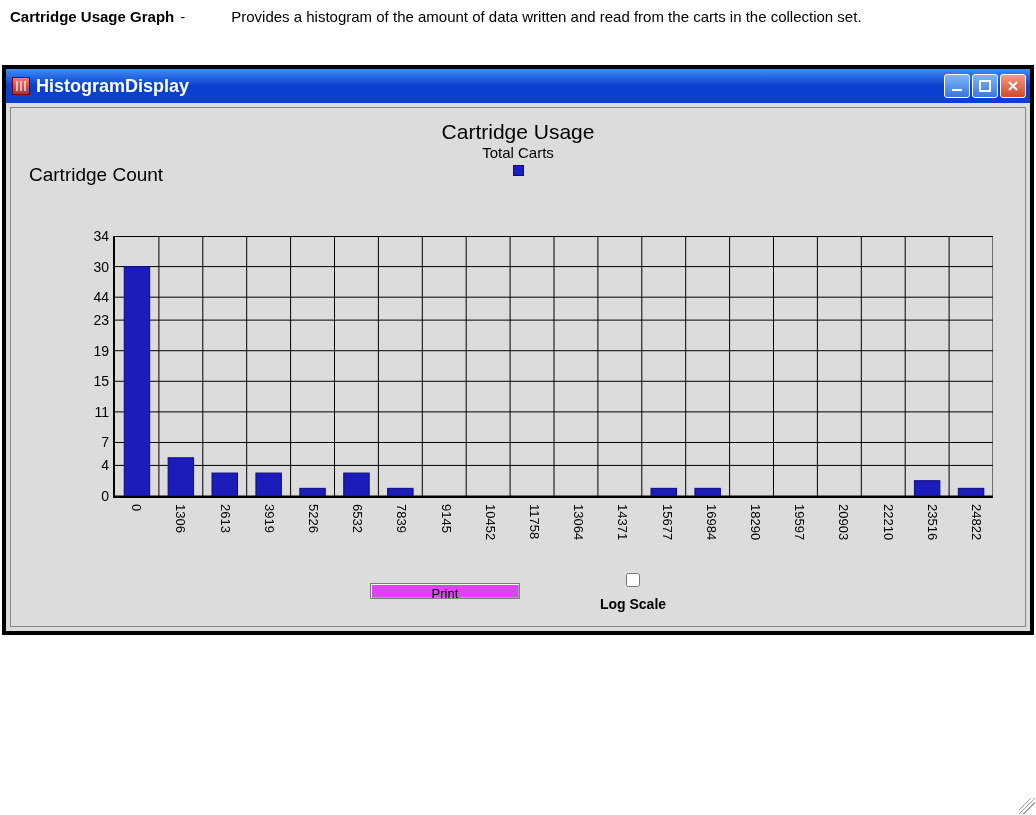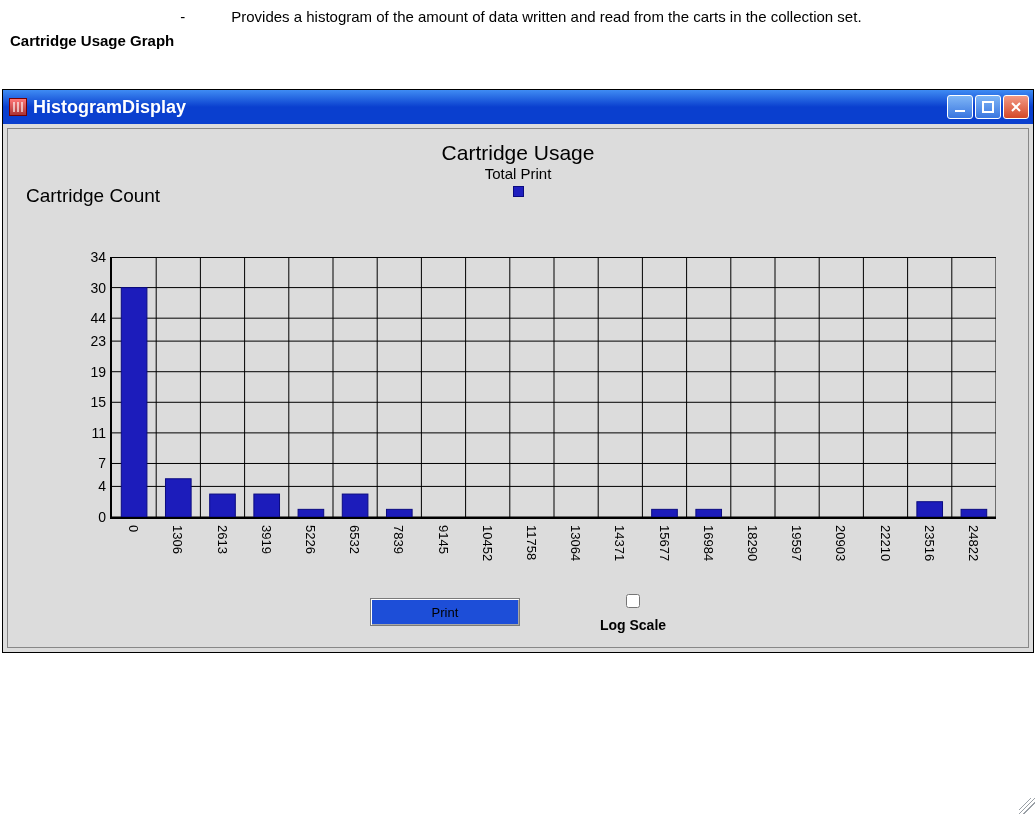"Cartridge Usage Graph" .doc-head .term { margin-top: 24px -> none }
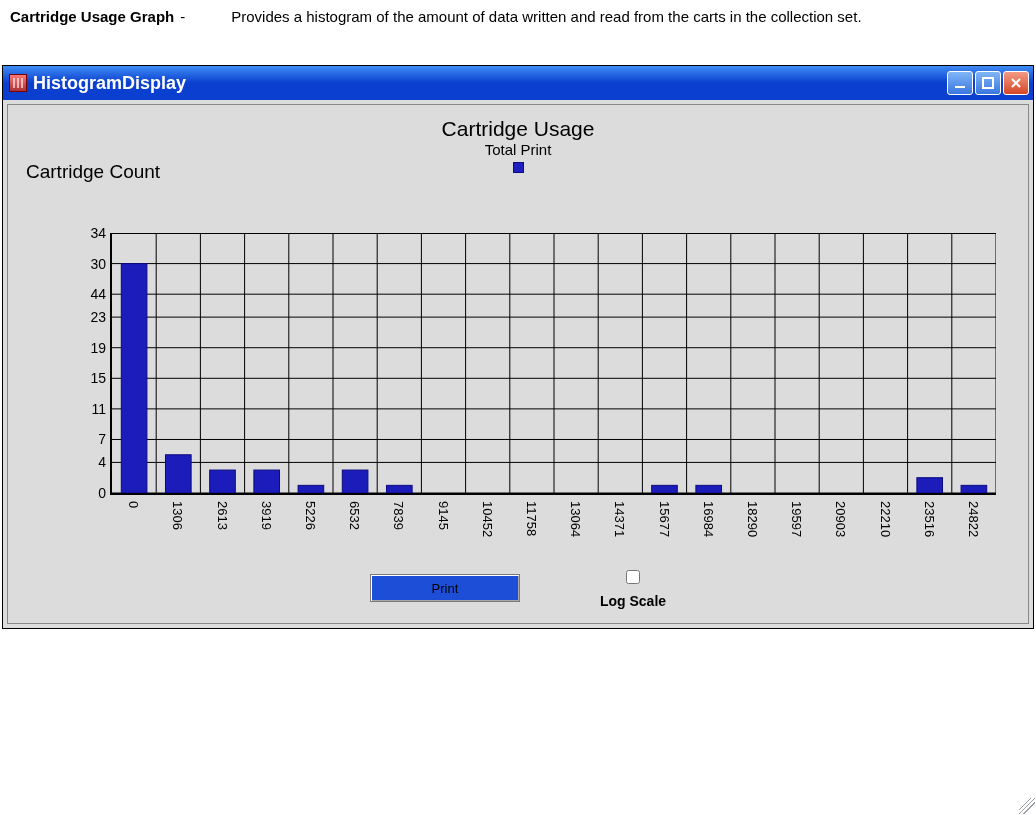"HistogramDisplay" .app-window { border: 1px solid #000000 -> 4px solid #000000 }
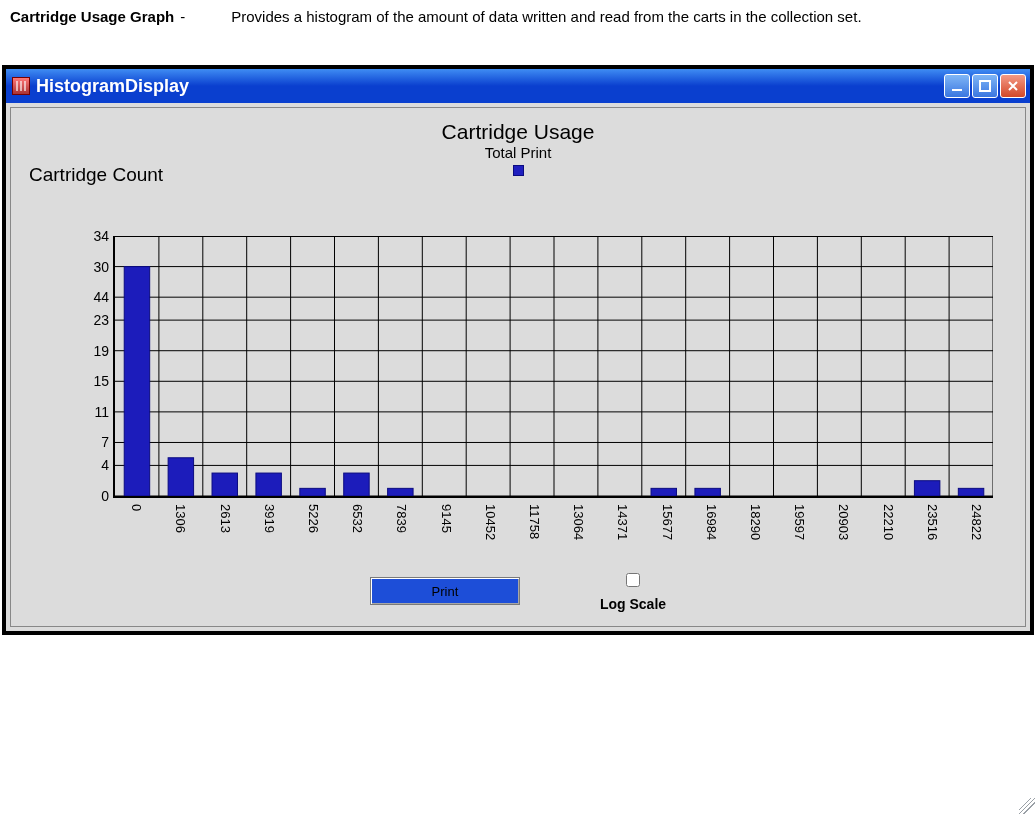"Total Print" span { text: Print -> Carts }
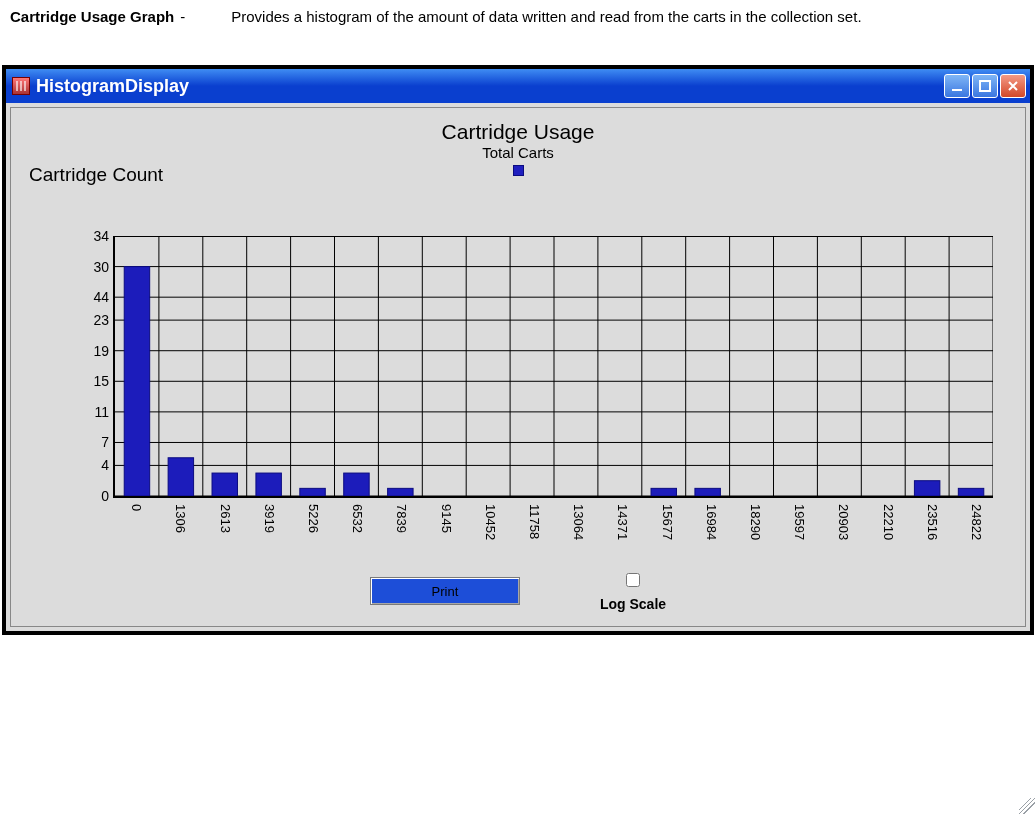"Print" .btn { background: #1d4ed8 -> #d946ef; height: 28px -> 16px }
